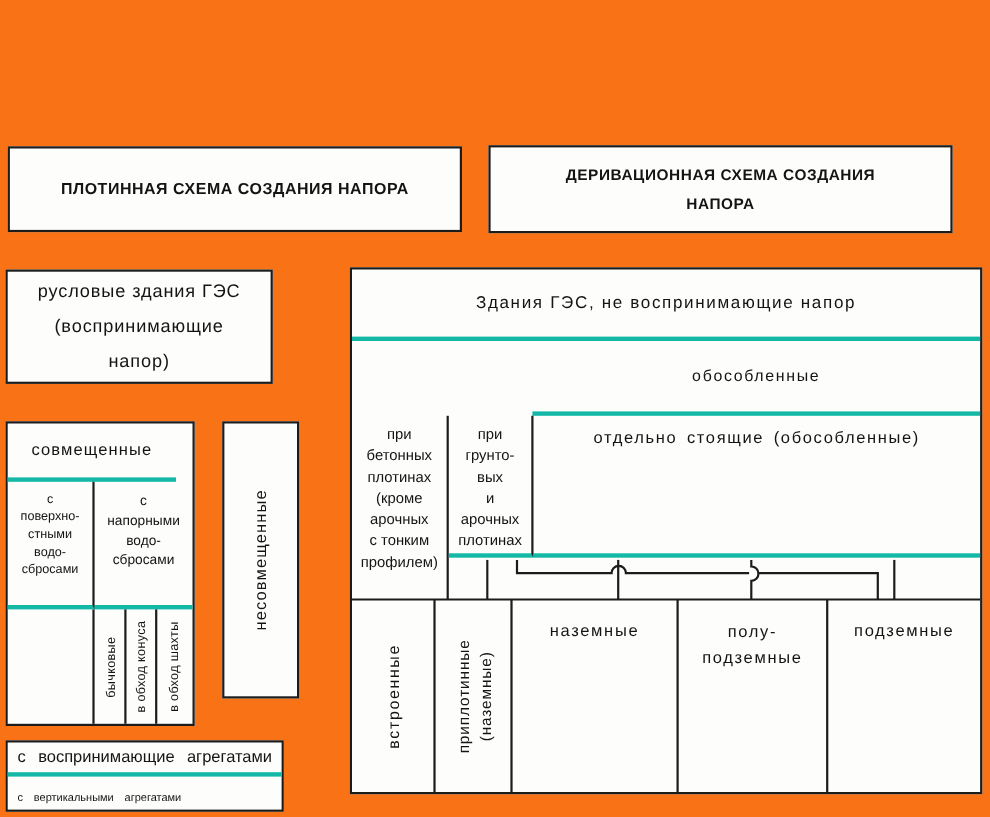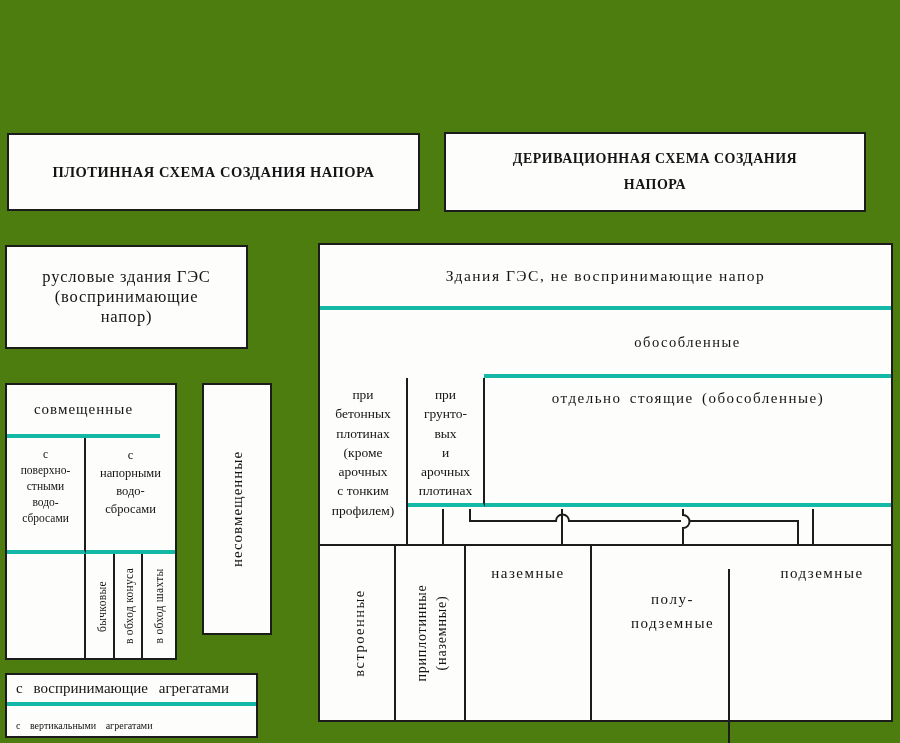"ПЛОТИННАЯ СХЕМА СОЗДАНИЯ НАПОРА" .page { background: #4d7c0f -> #f97316; font-family: Liberation Serif, serif -> Liberation Sans, sans-serif }
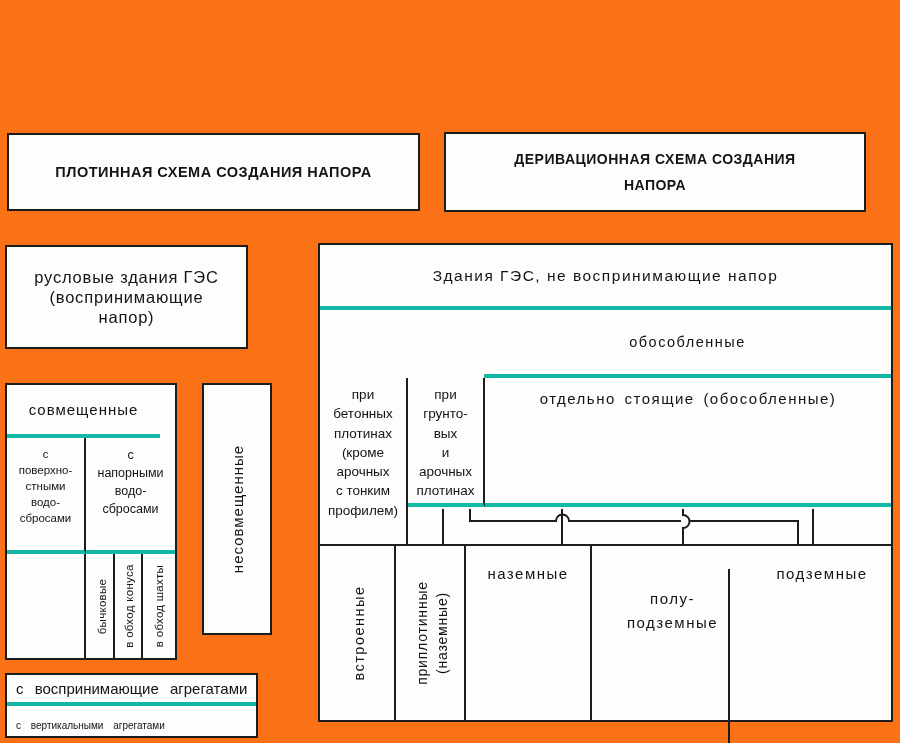"русловые здания ГЭС" div.abs { line-height: 20px -> 32px }
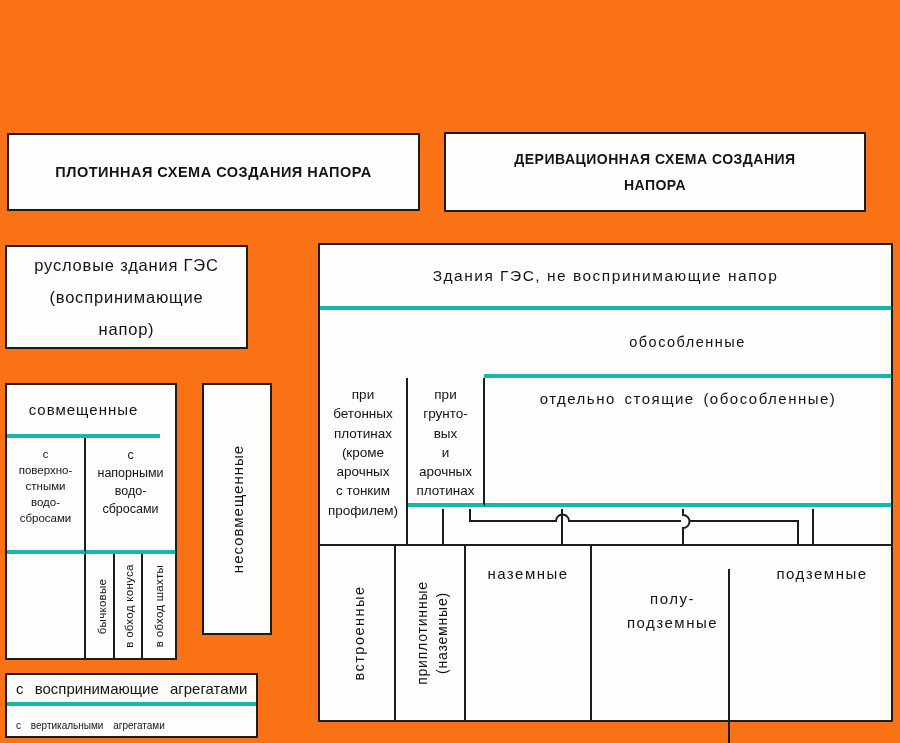"наземные" div.cell { width: 126px -> 151px }
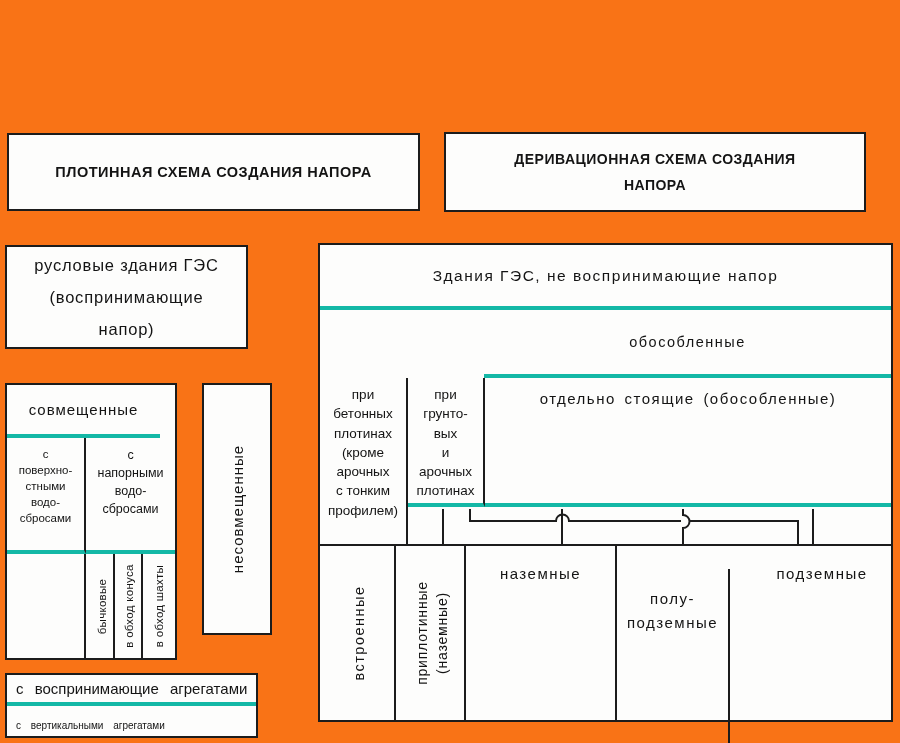"полу-" div.cell { margin-top: 24px -> none; width: 113px -> 136px }
